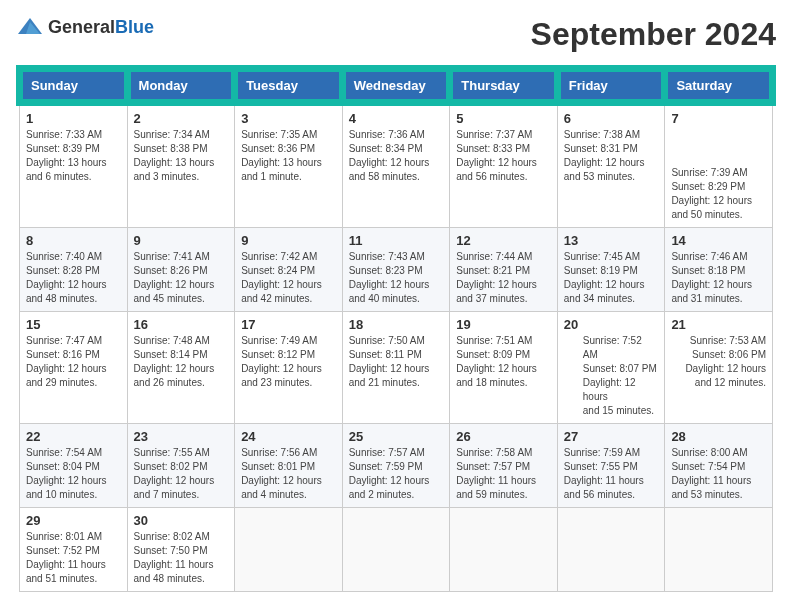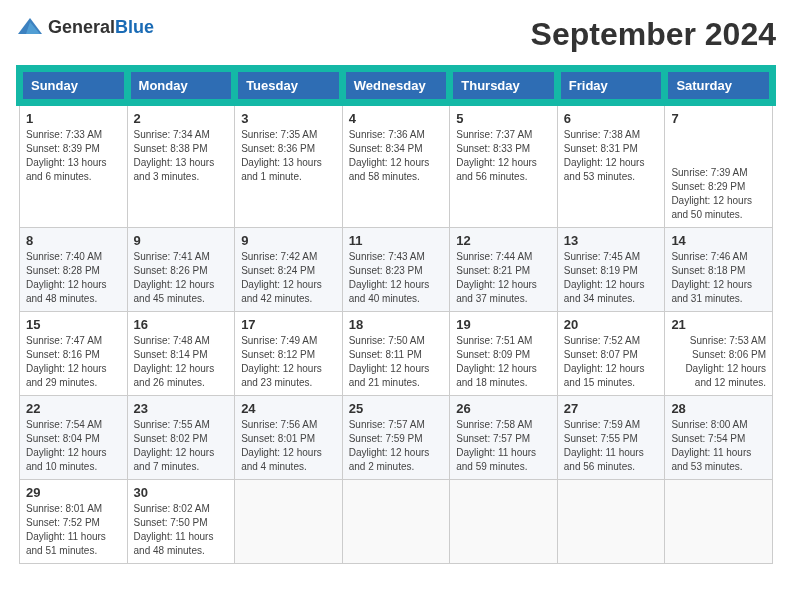"Sunrise: 7:52 AM" div.day-info { margin-left: none -> 19px }
